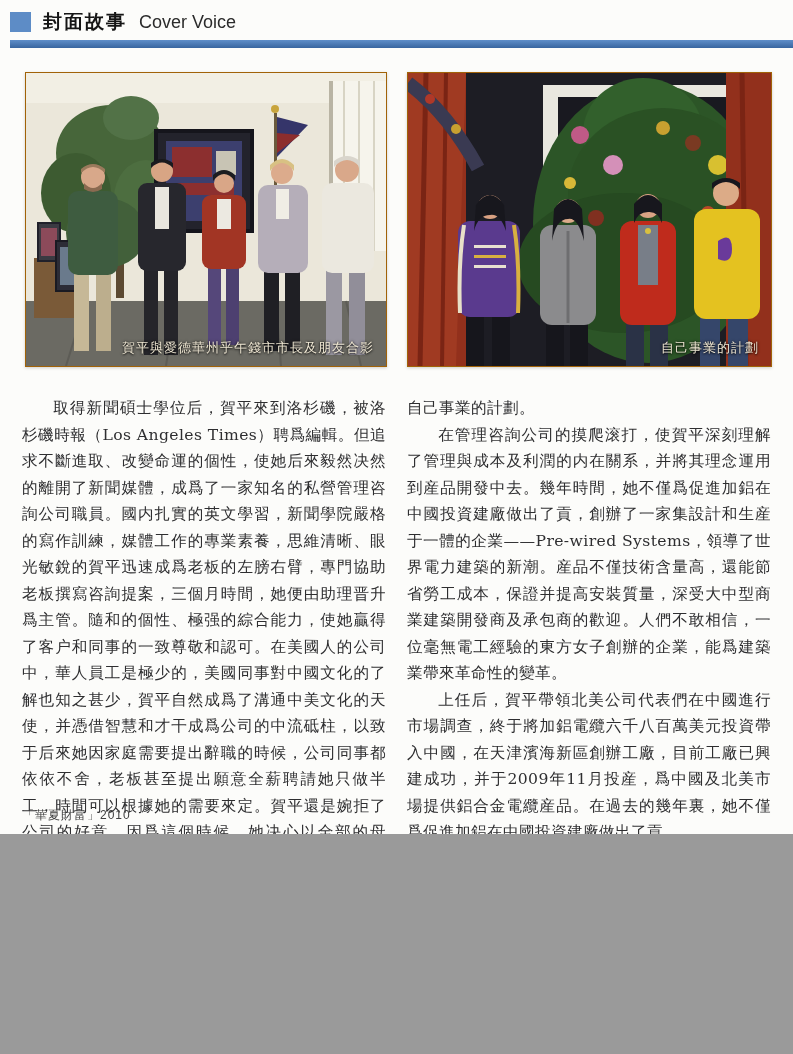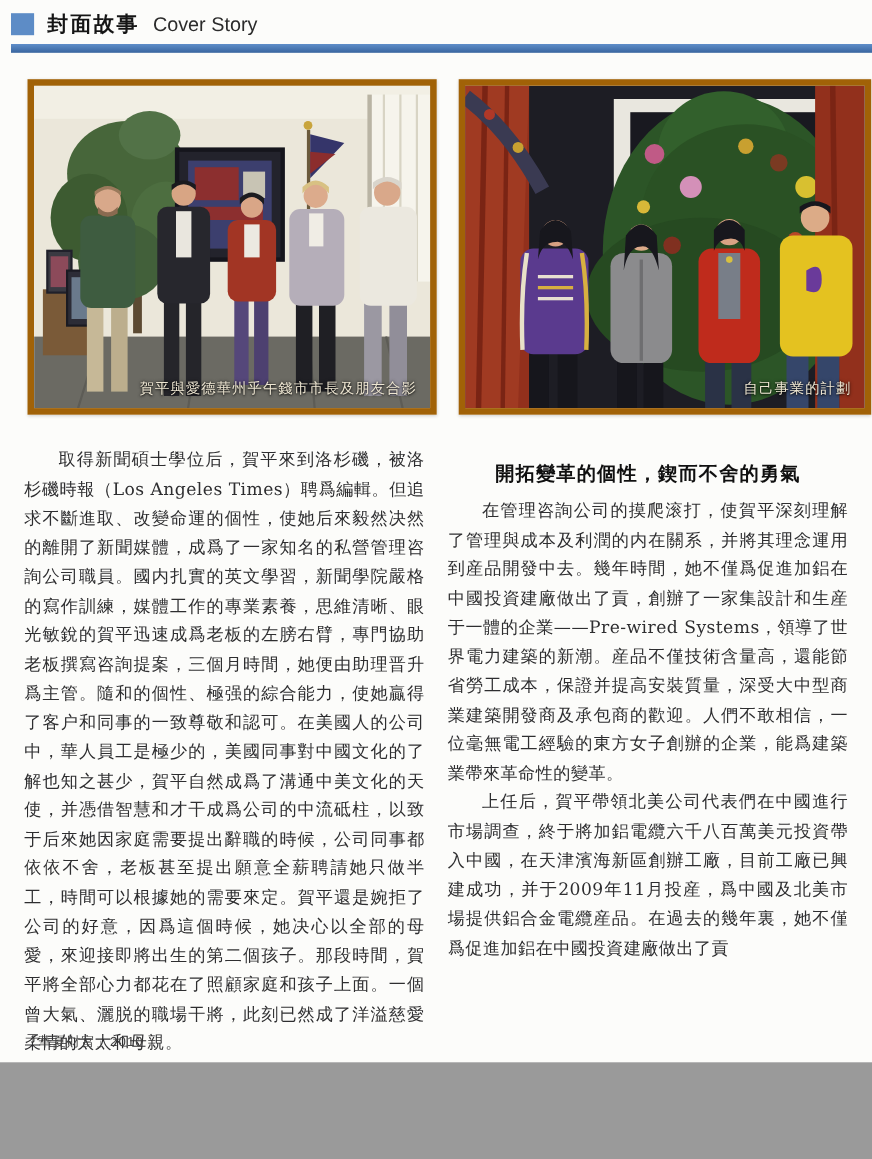"封面故事" .page { height: 966px -> 834px }
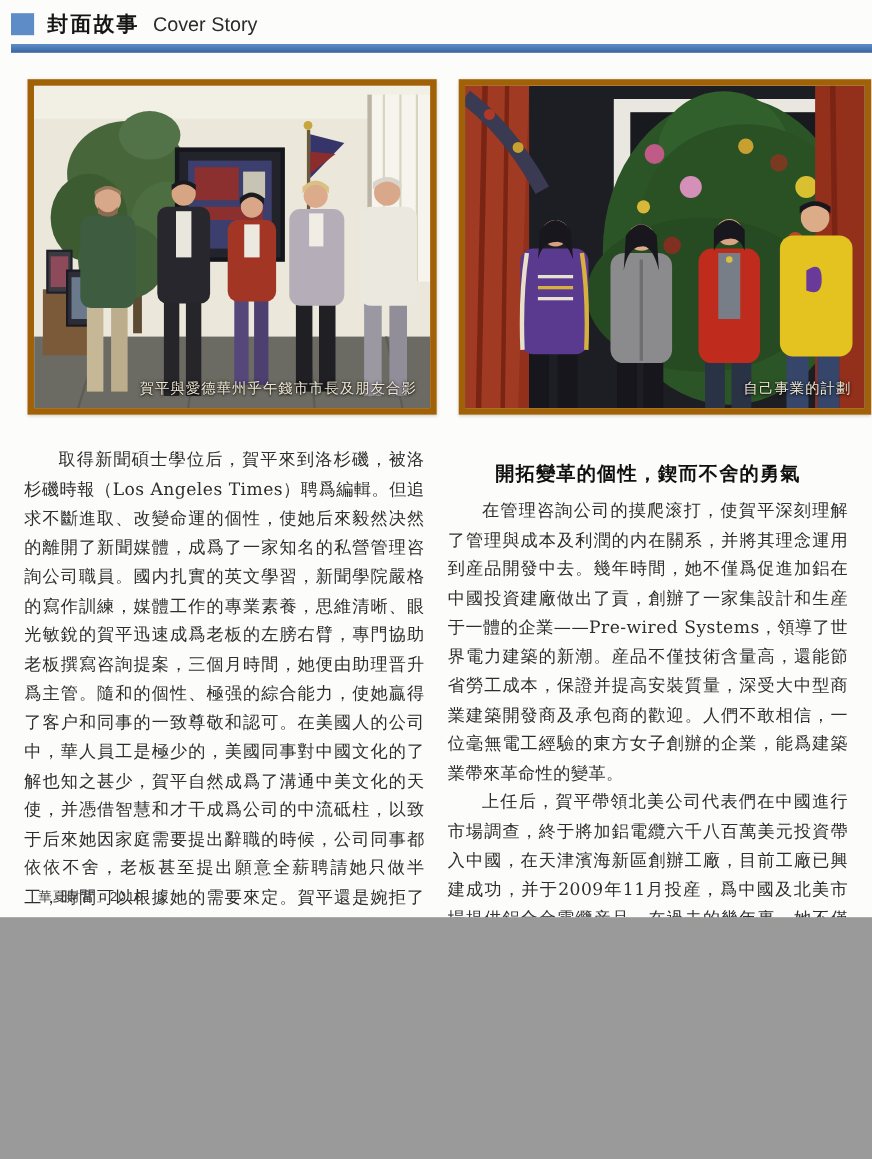"Cover Story" span.en { text: Story -> Voice }
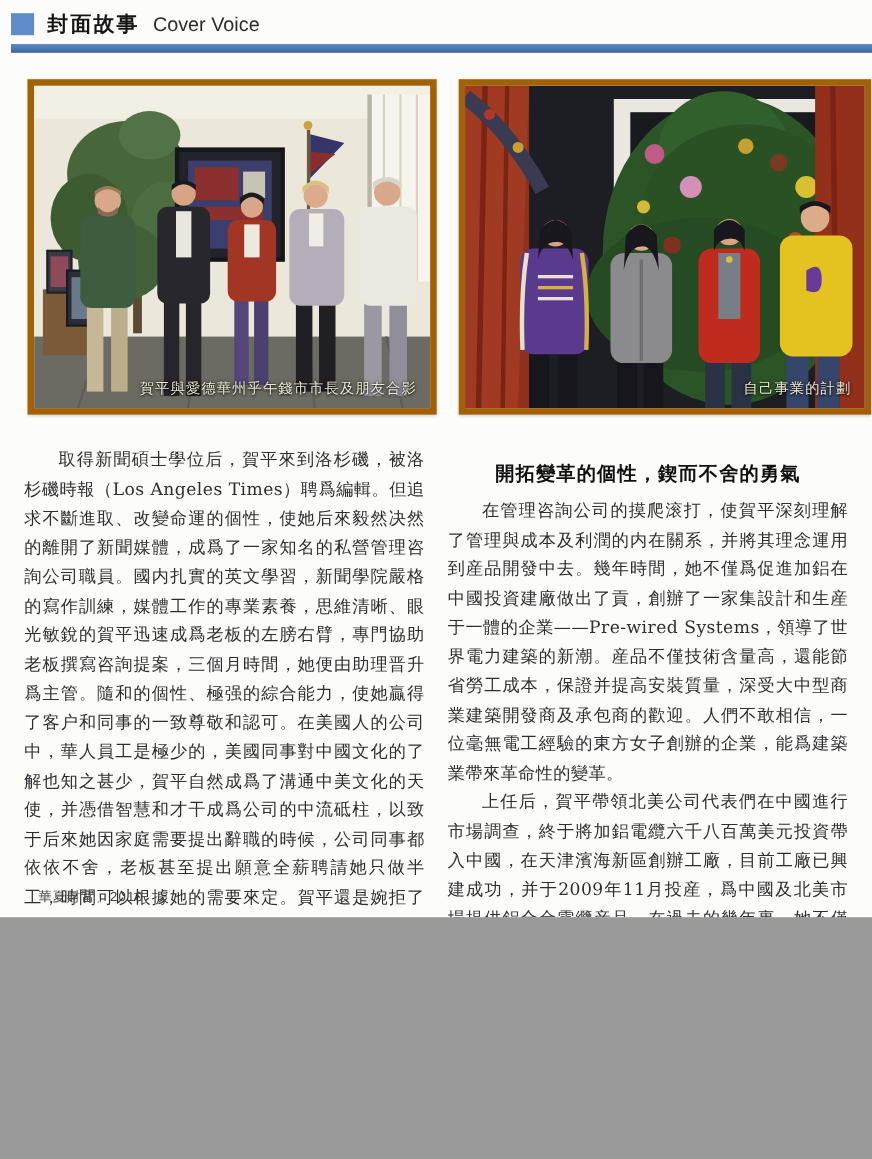"賀平與愛德華州乎午錢市市長及朋友合影" .photo { border: 6px solid #a16207 -> 1px solid #a16207 }
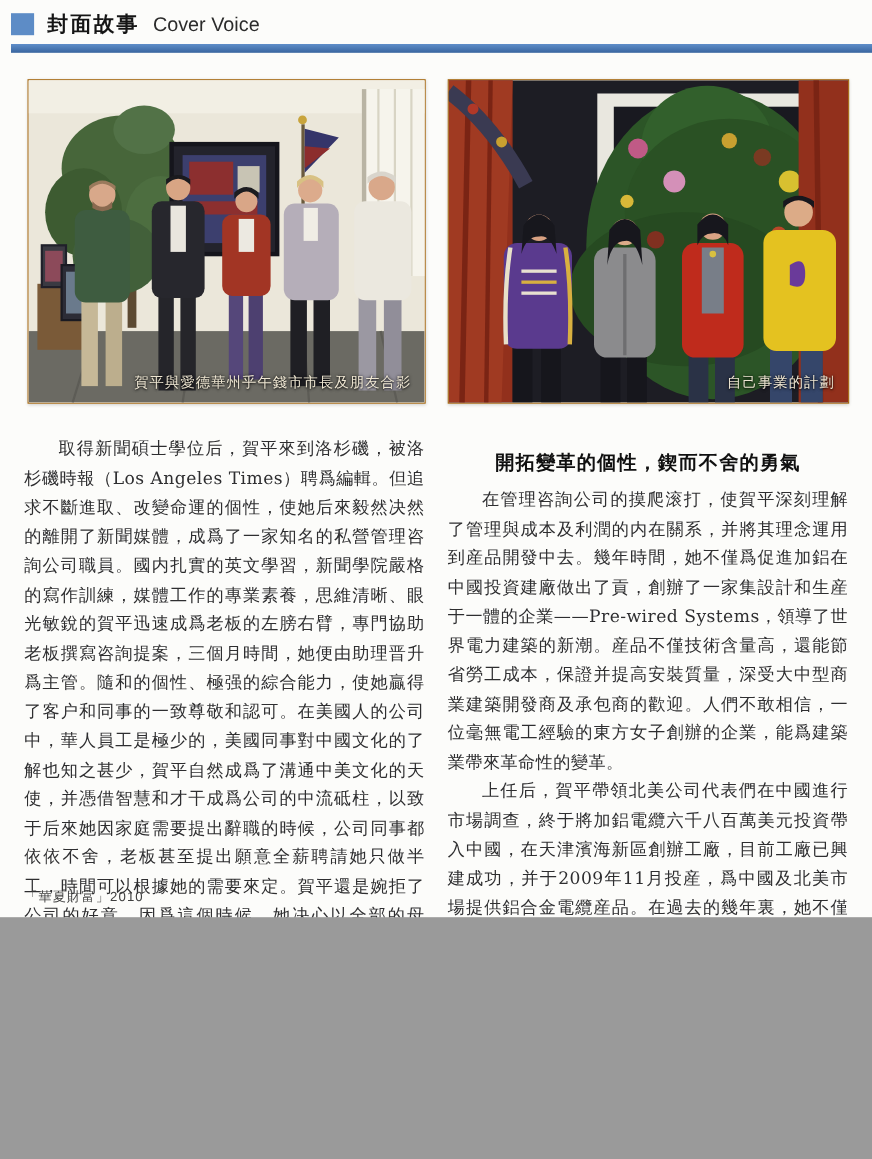"自己事業的計劃。" p { html: none -> <p>自己事業的計劃。</p> }
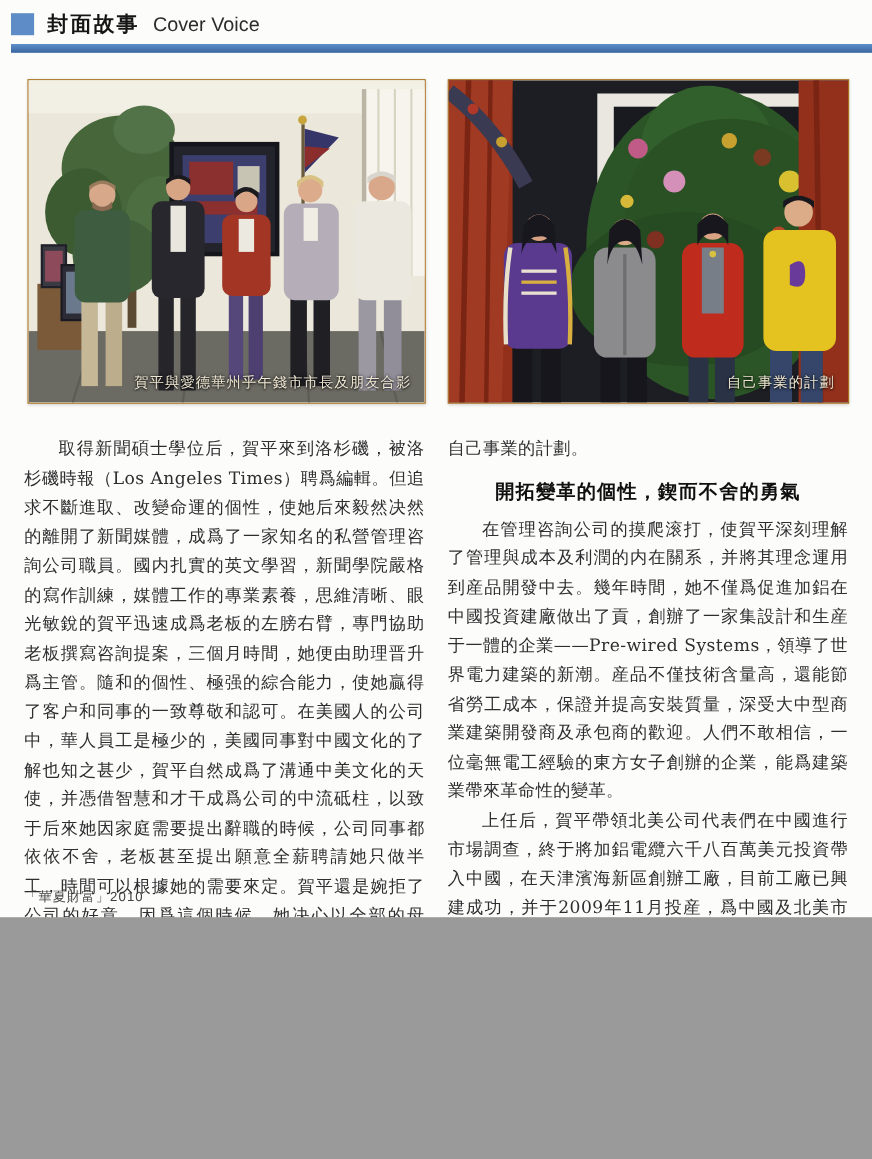"開拓變革的個性，鍥而不舍的勇氣" h3.sec-heading { html: <h3>開拓變革的個性，鍥而不舍的勇氣</h3> -> none }
